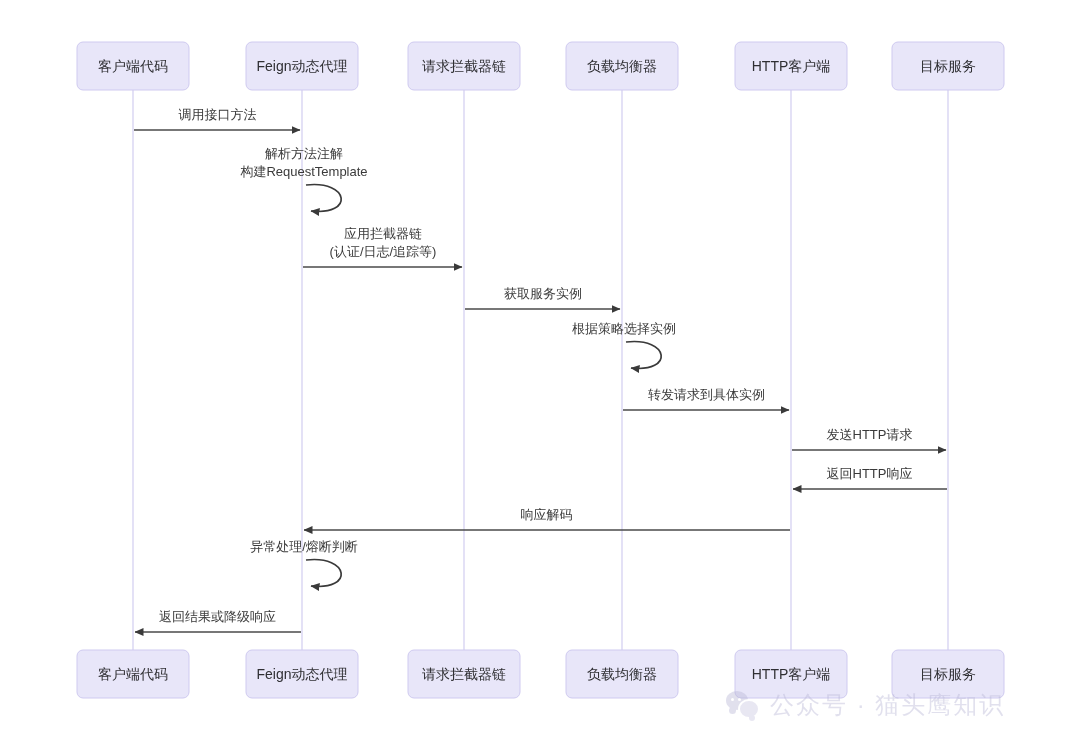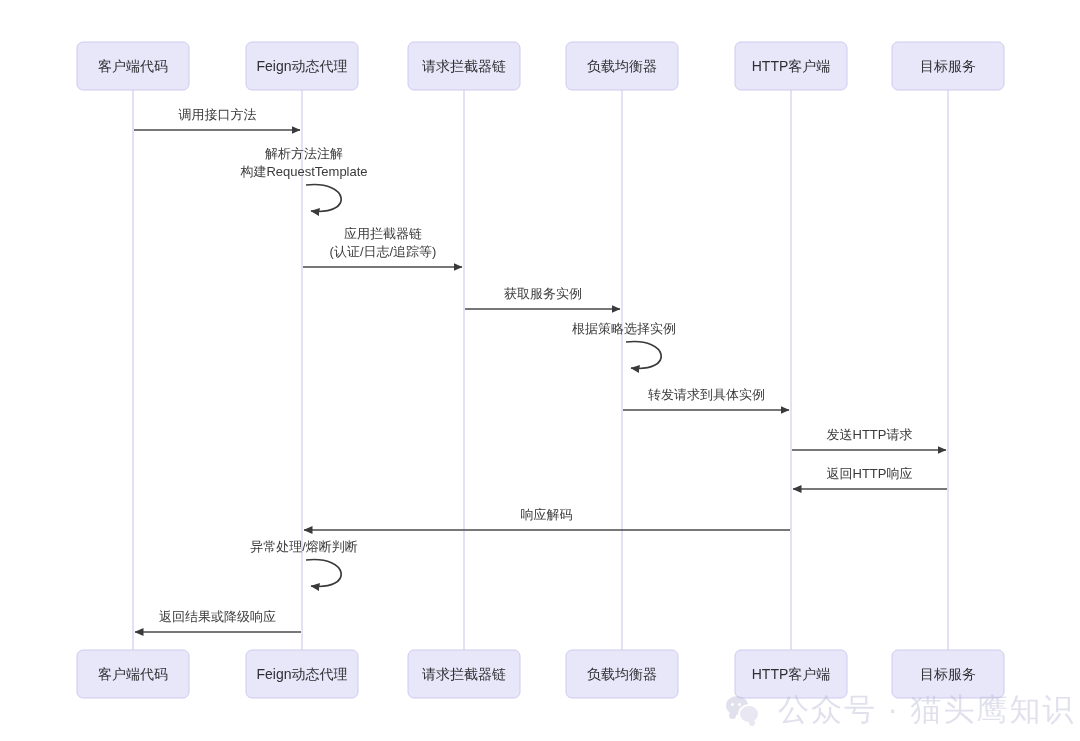"公众号 · 猫头鹰知识" .watermark-text { font-size: 31px -> 24px; margin-left: 8px -> none }
